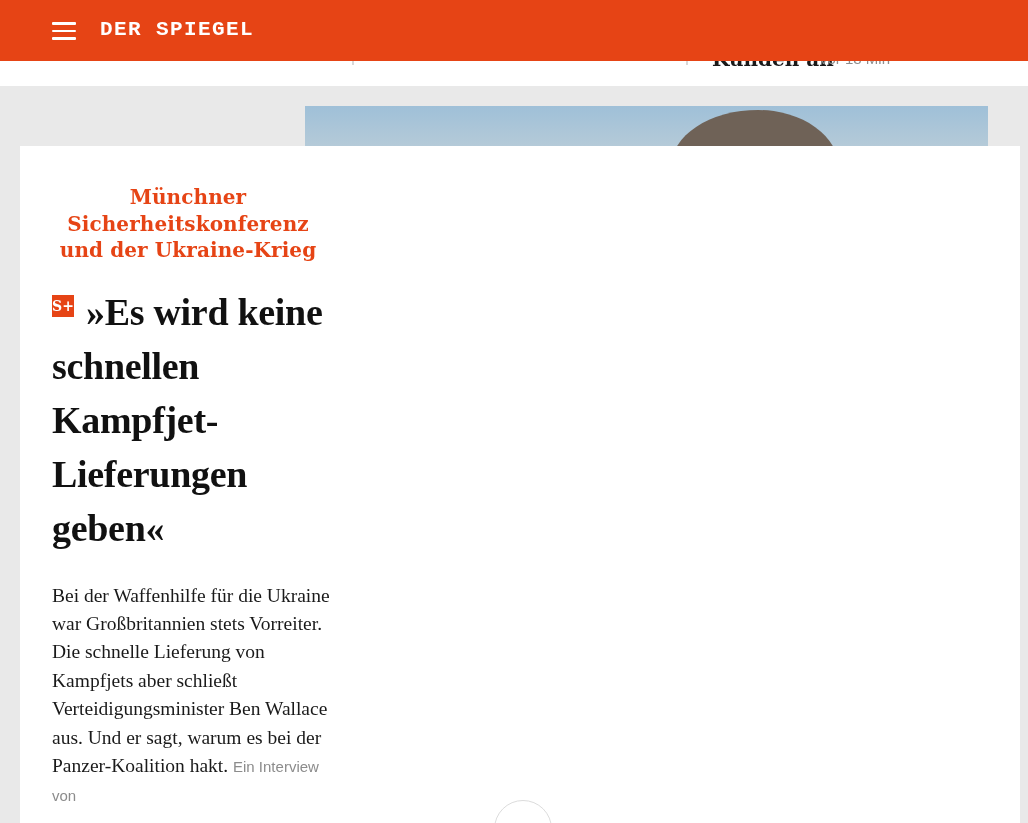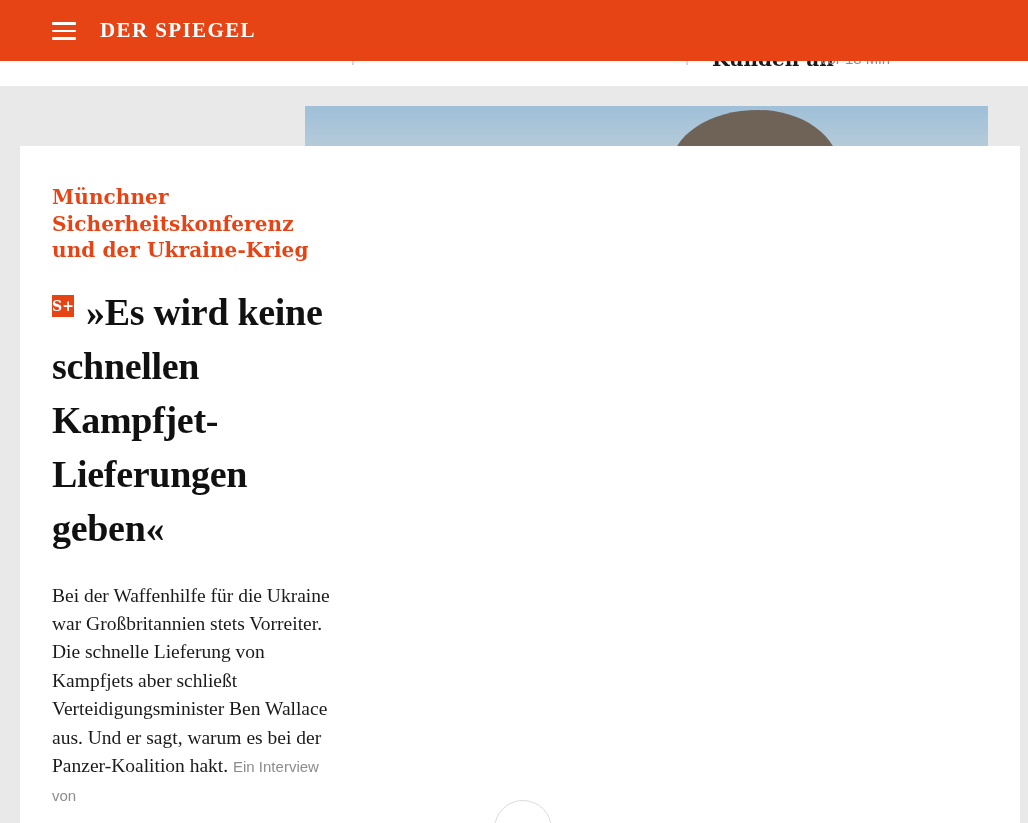"DER SPIEGEL" #brand { font-family: Liberation Serif, serif -> Liberation Mono, monospace }
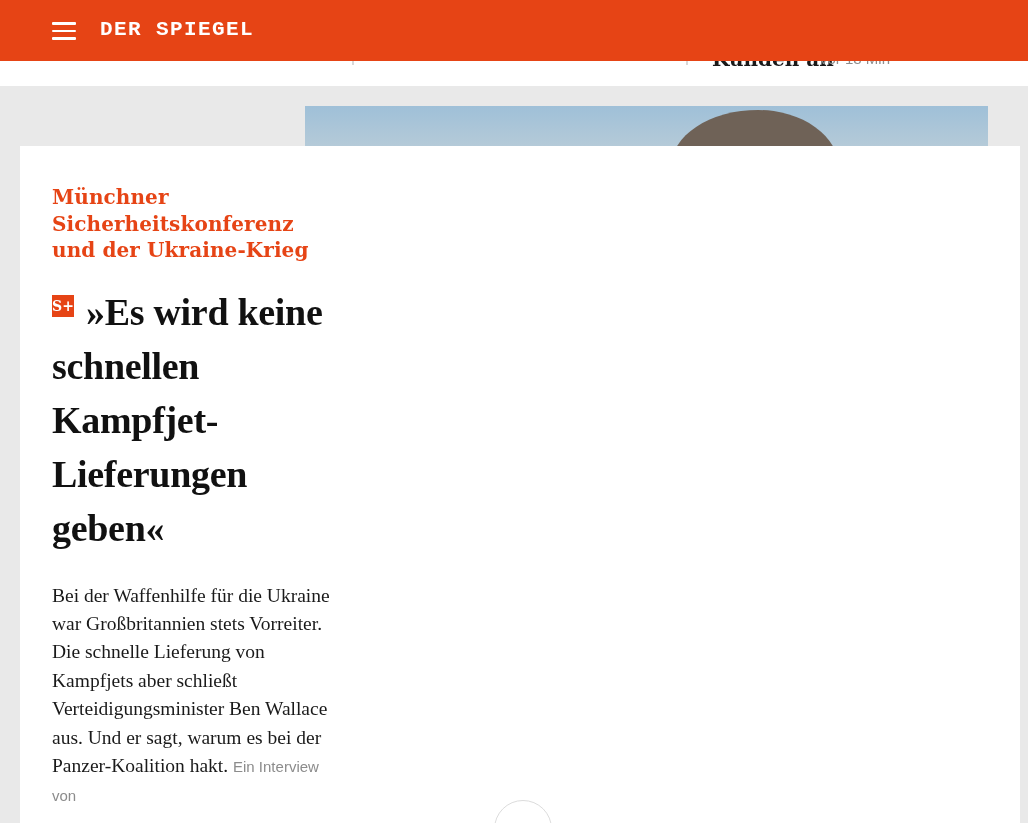"Münchner Sicherheitskonferenz und der" #kicker { text-align: none -> center }
